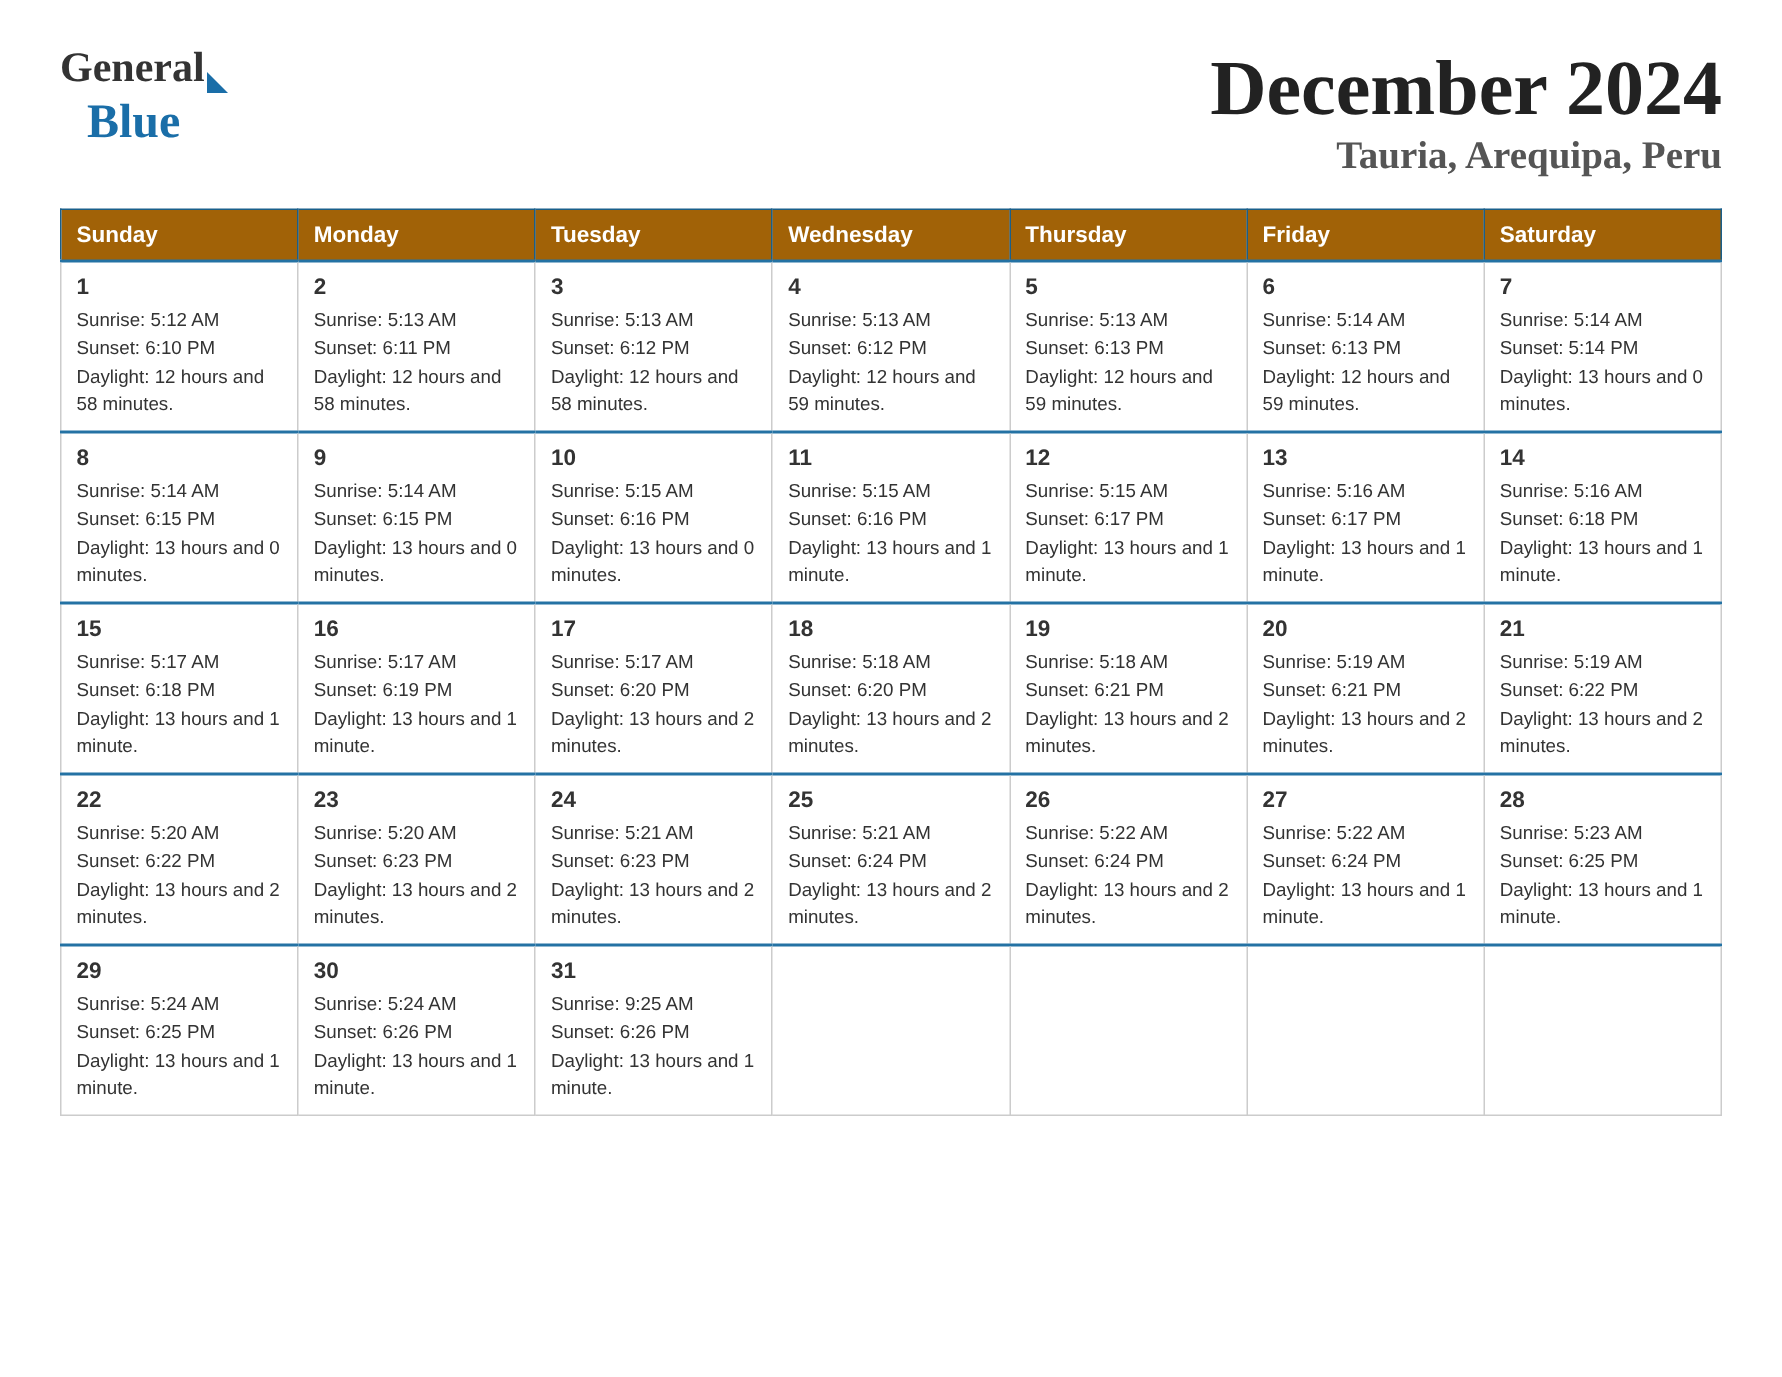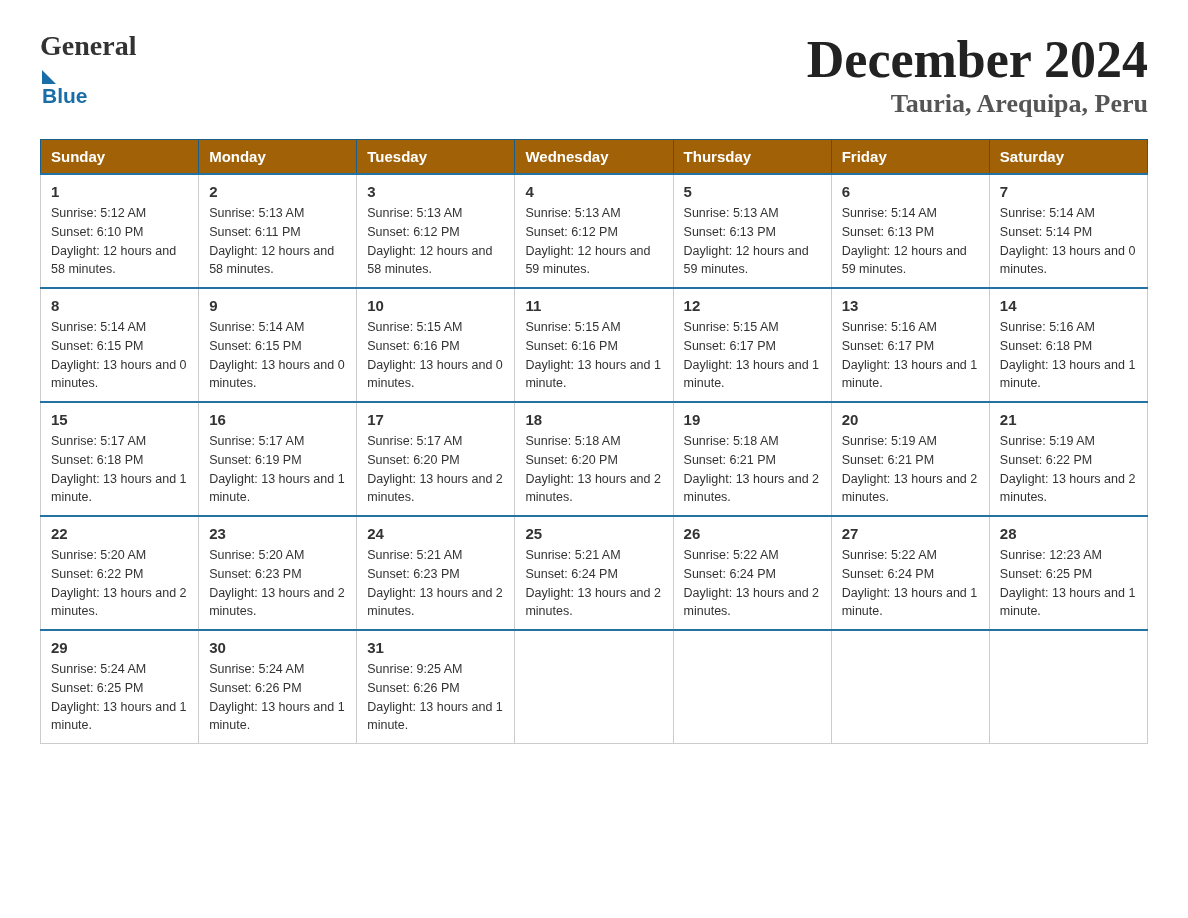"General" .logo-top { align-items: flex-start -> flex-end; flex-direction: column -> none }
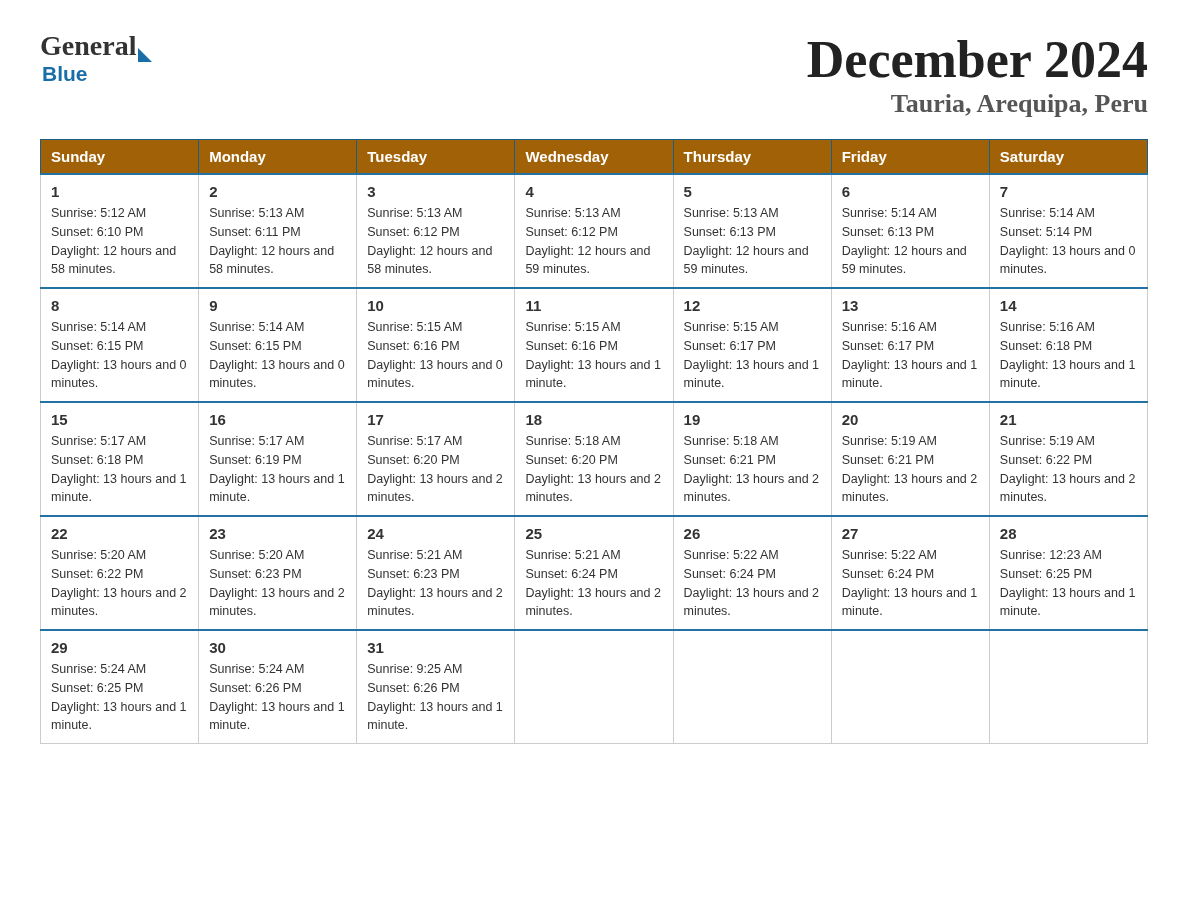"Blue" .logo-blue { font-family: Liberation Sans, sans-serif -> Liberation Serif, serif; font-size: 21px -> 32px; margin-left: 2px -> 18px }
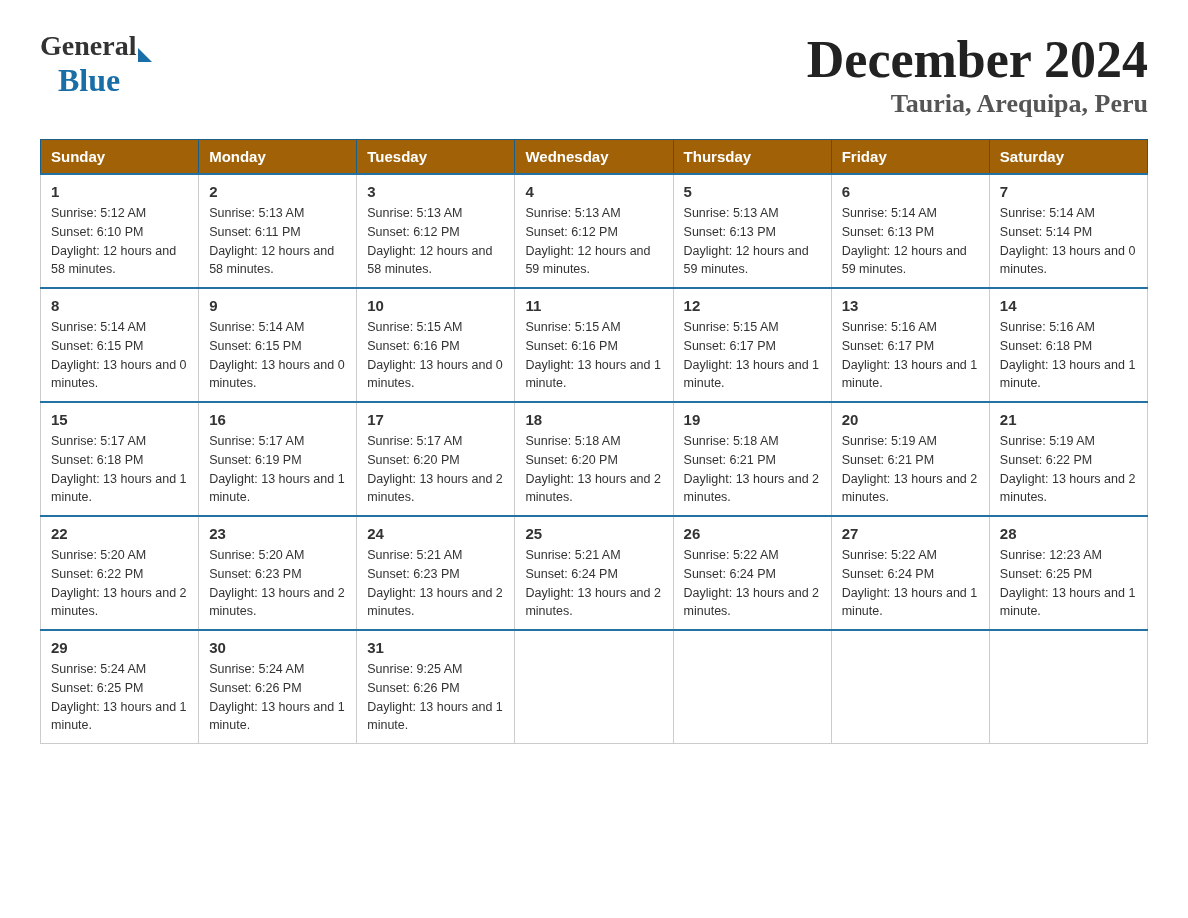"Sunrise: 12:23 AM" span { text: 12:23 -> 5:23 }
